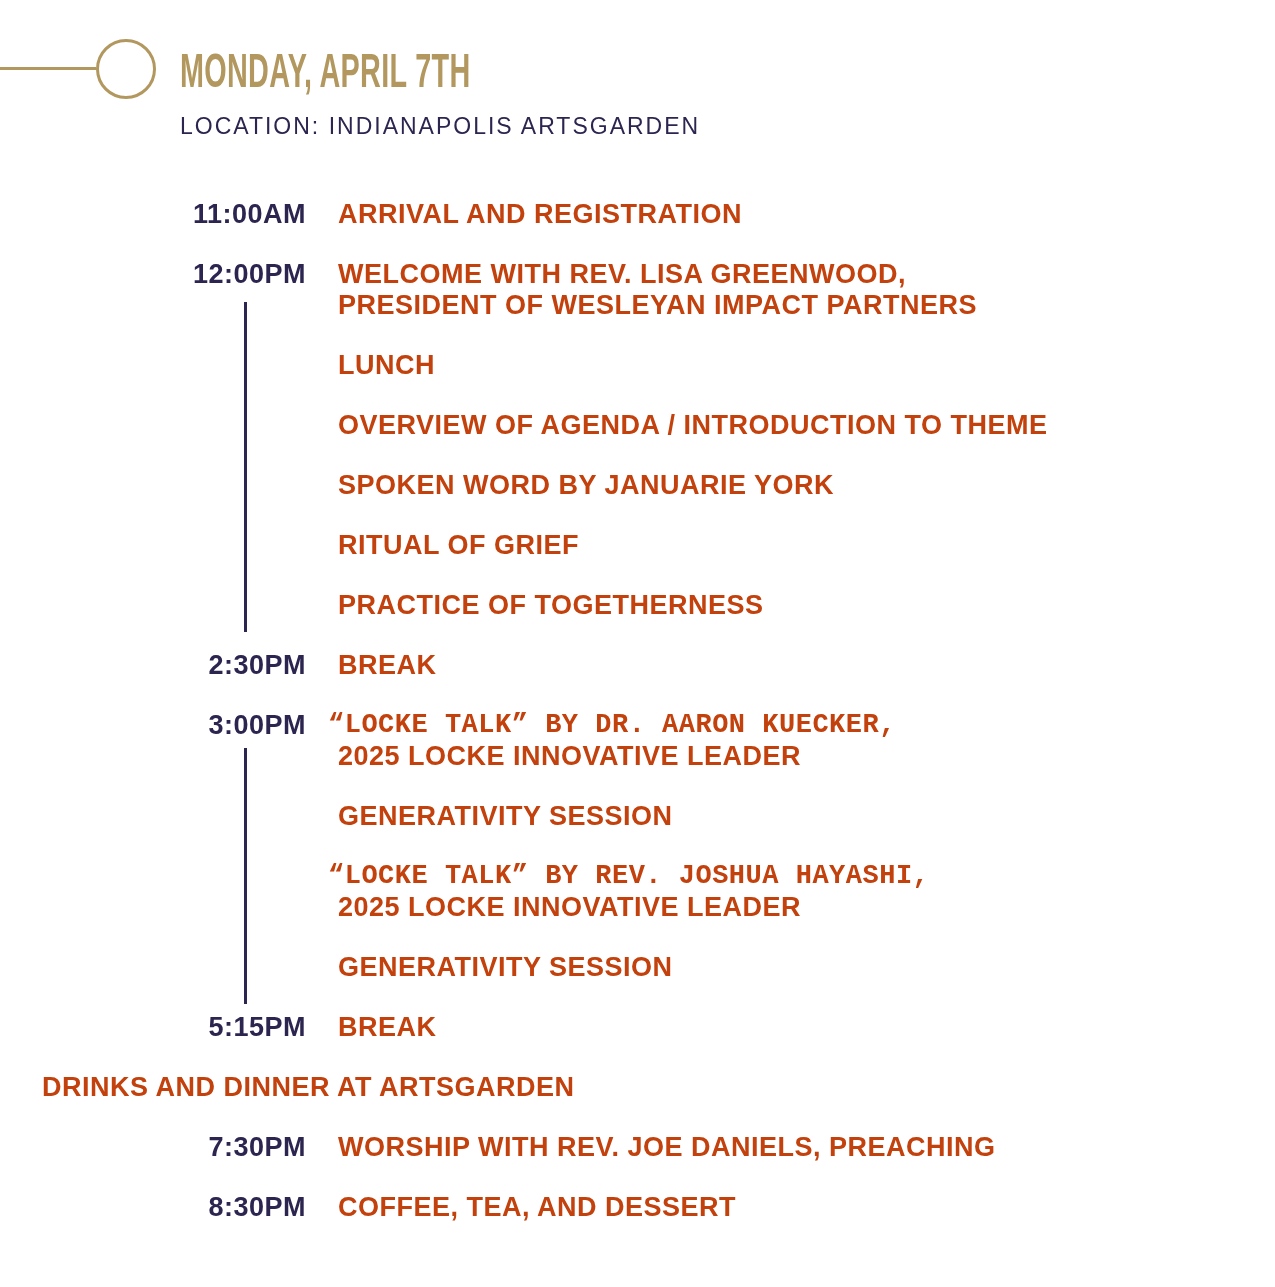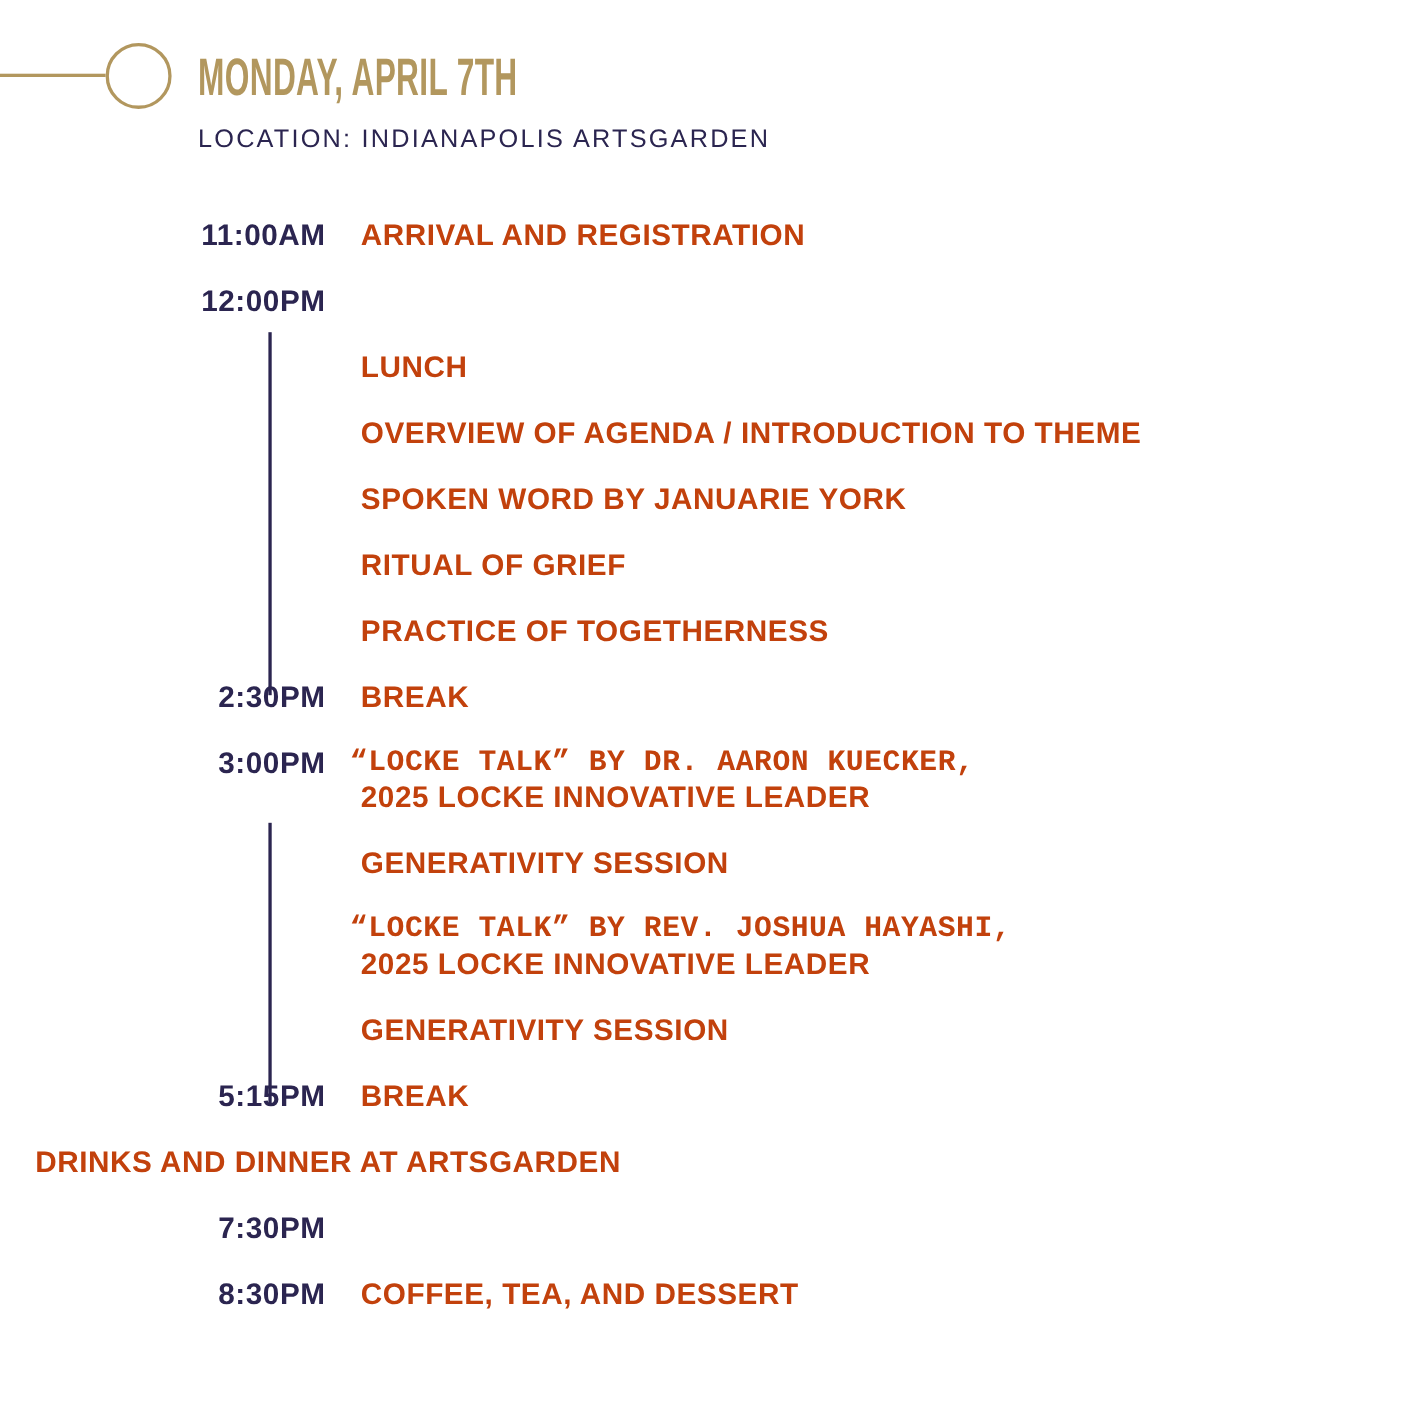"11:00AM" .schedule { padding-left: none -> 10px }
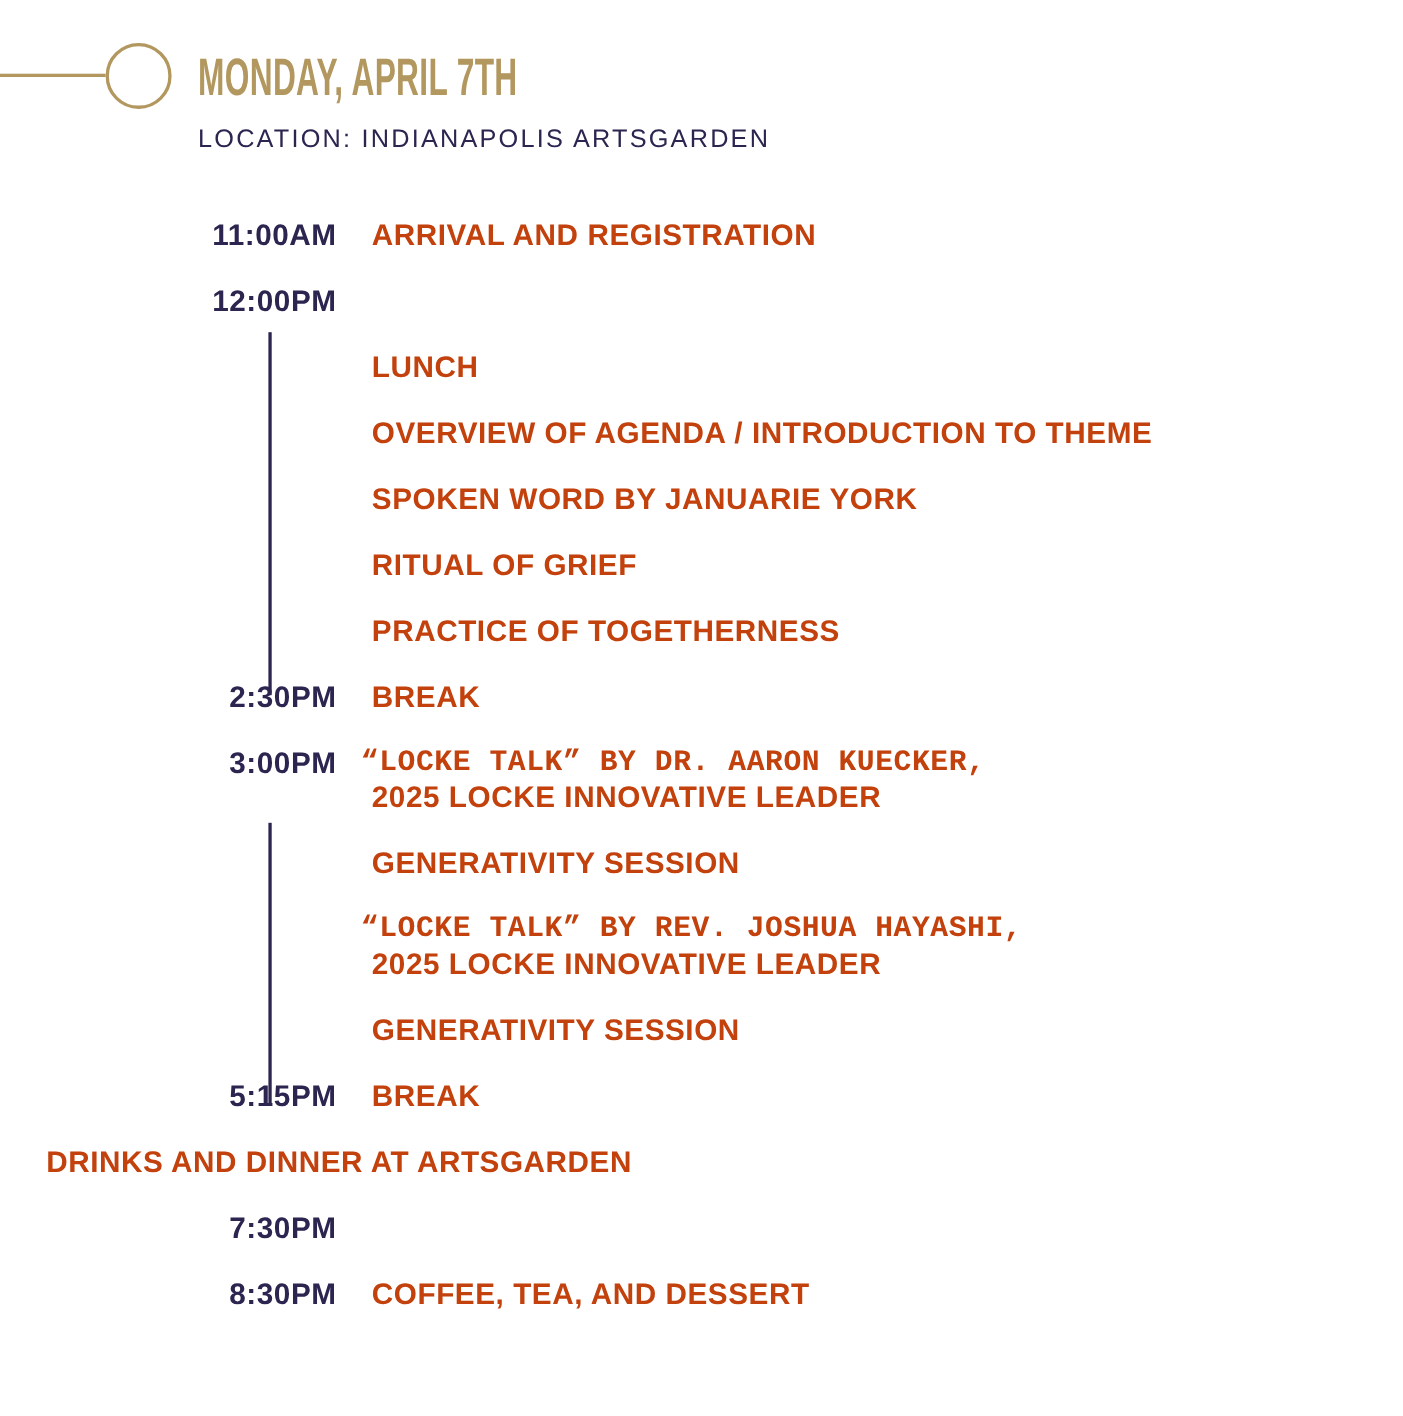"WELCOME WITH REV. LISA GREENWOOD," div.event { html: none -> <div> <div>WELCOME WITH REV. LISA GREENWOOD,</div> <div>PRESIDENT OF WESLEYAN IMPACT PARTNERS</div> </div> }
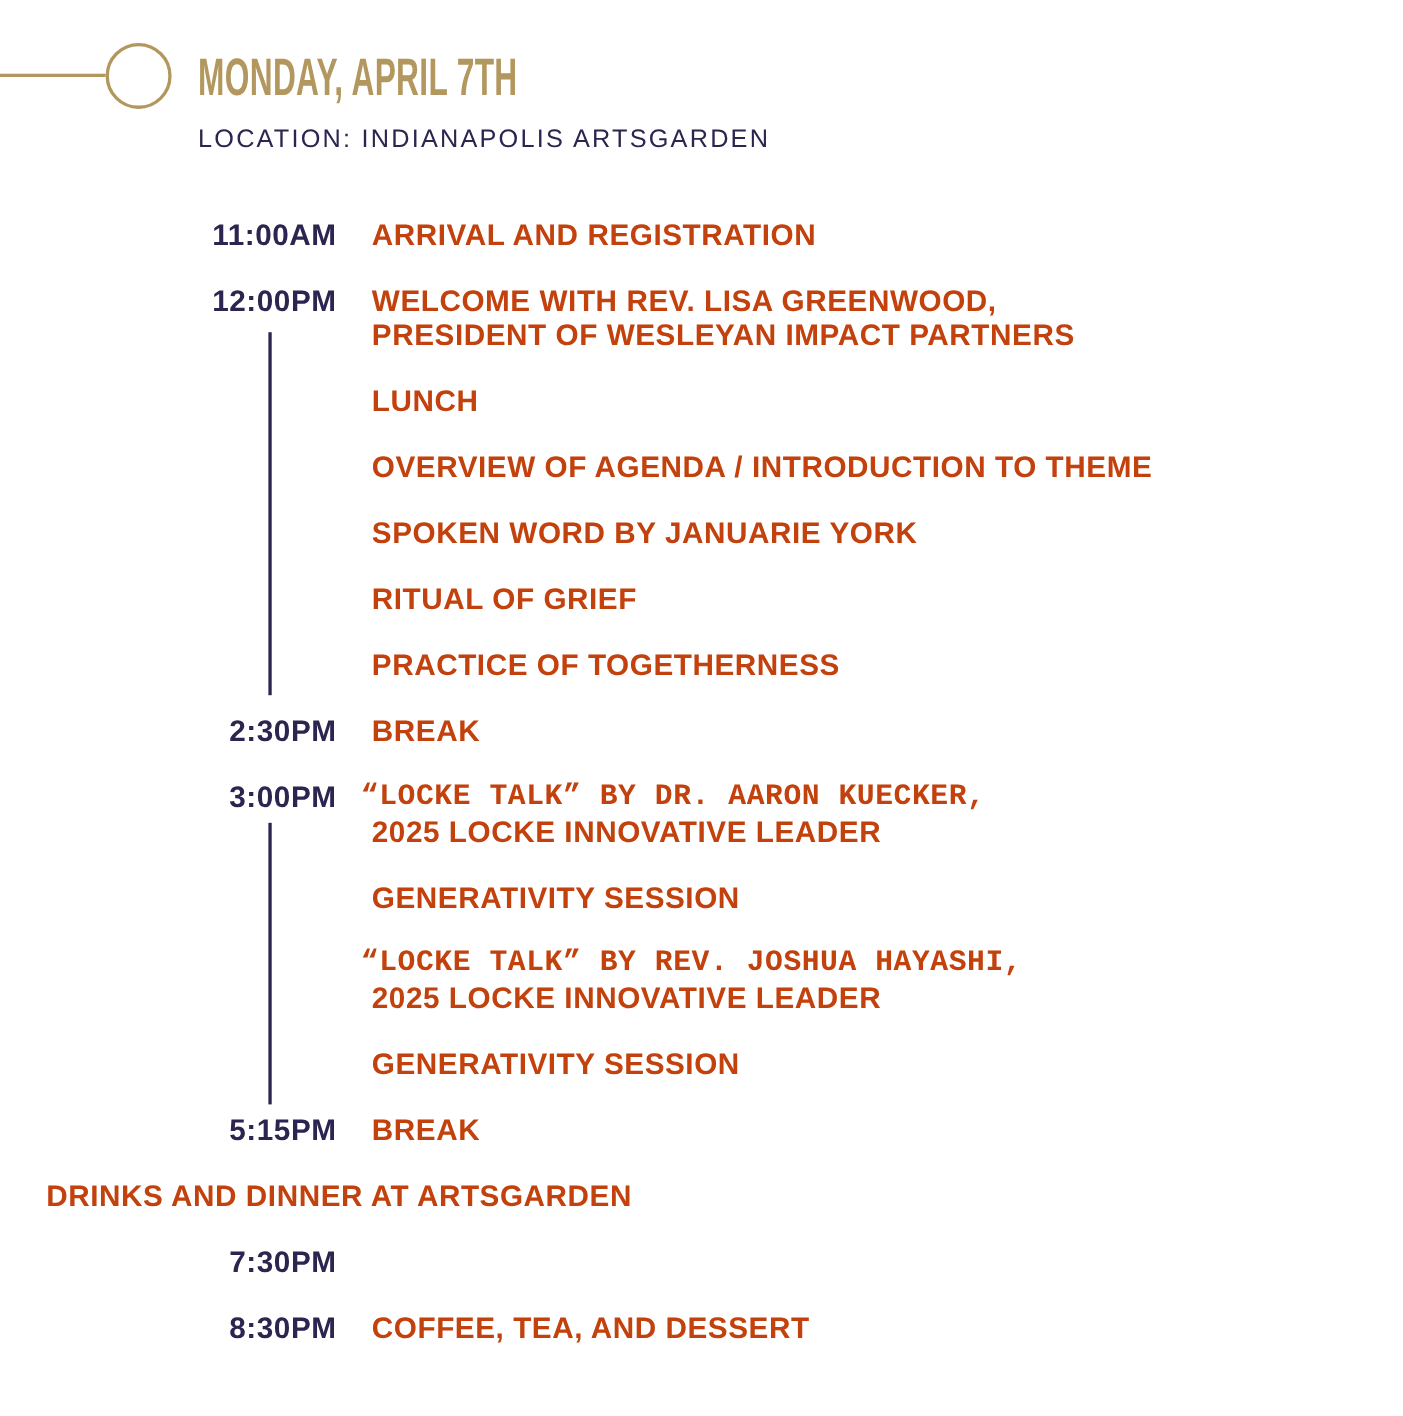"WORSHIP WITH REV. JOE DANIELS," div.event { html: none -> <div> <div>WORSHIP WITH REV. JOE DANIELS, PREACHING</div> </div> }
